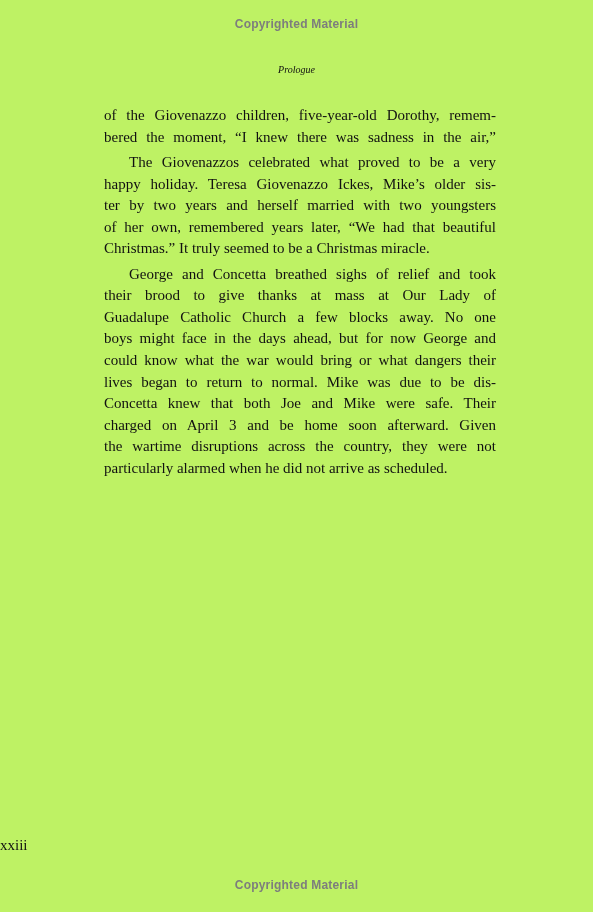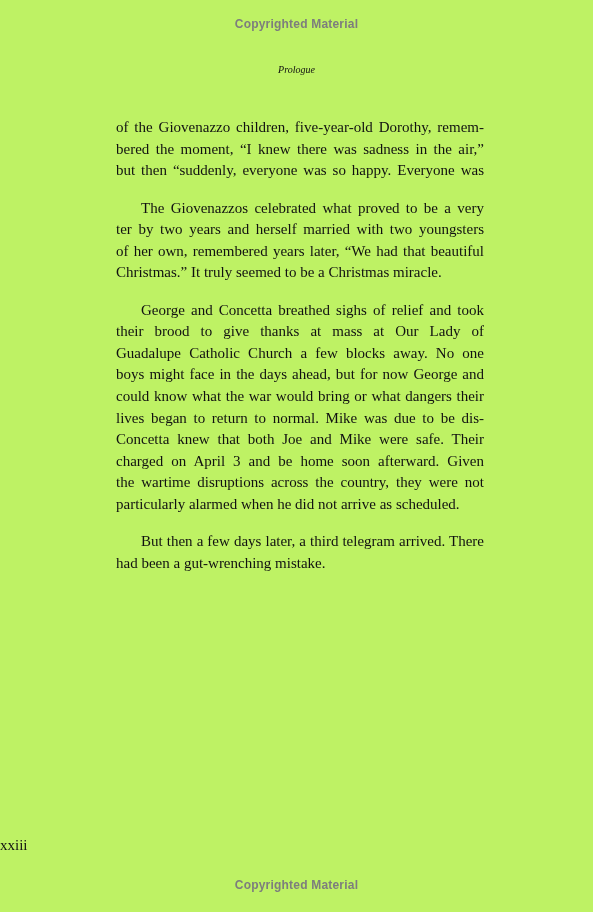"of the Giovenazzo children," .paragraph { margin: 16px -> 4px }
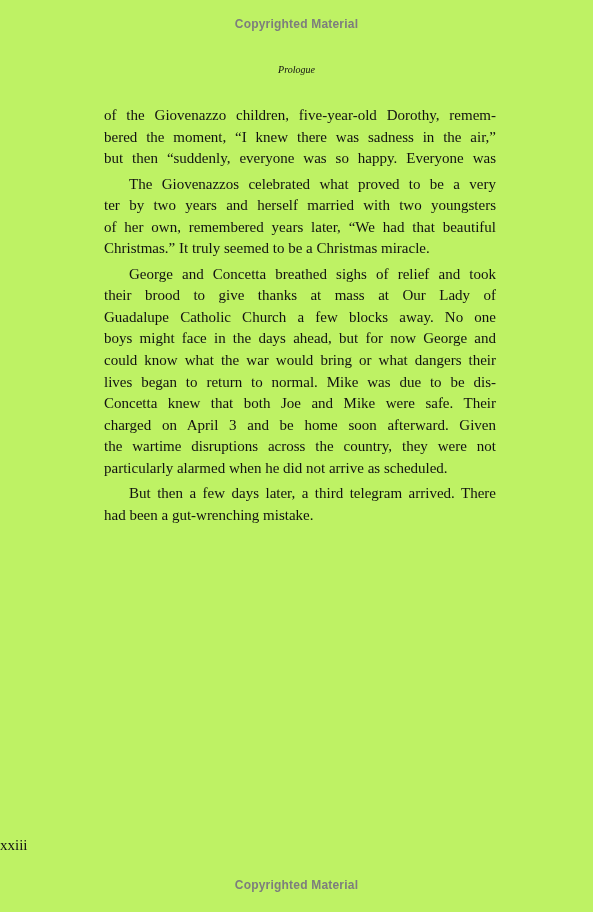"but then “suddenly, everyone was" div.line { html: <div>but then “suddenly, everyone was so happy. Everyone was</div> -> none }
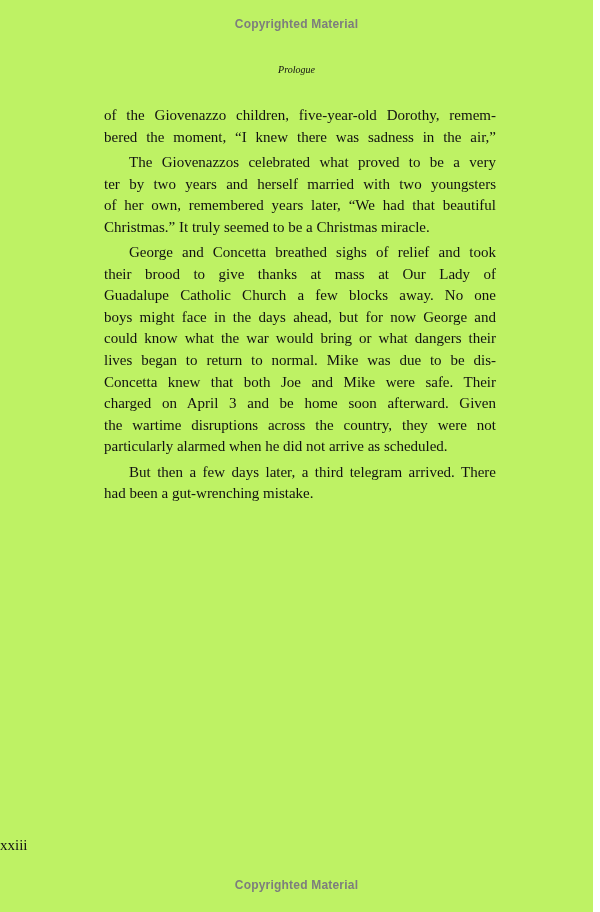"happy holiday. Teresa Giovenazzo Ickes," div.line { html: none -> <div>happy holiday. Teresa Giovenazzo Ickes, Mike’s older sis-</div> }
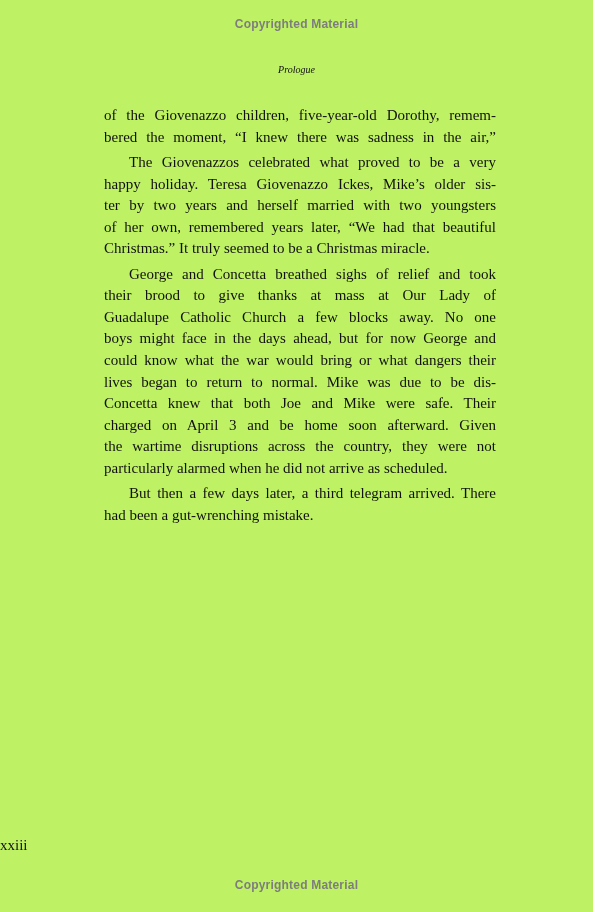"But then a few days" div.paragraph { html: <div> <div>But then a few days later, a third telegram arrived. There</div> <div>had been a gut-wrenching mistake.</div> </div> -> none }
